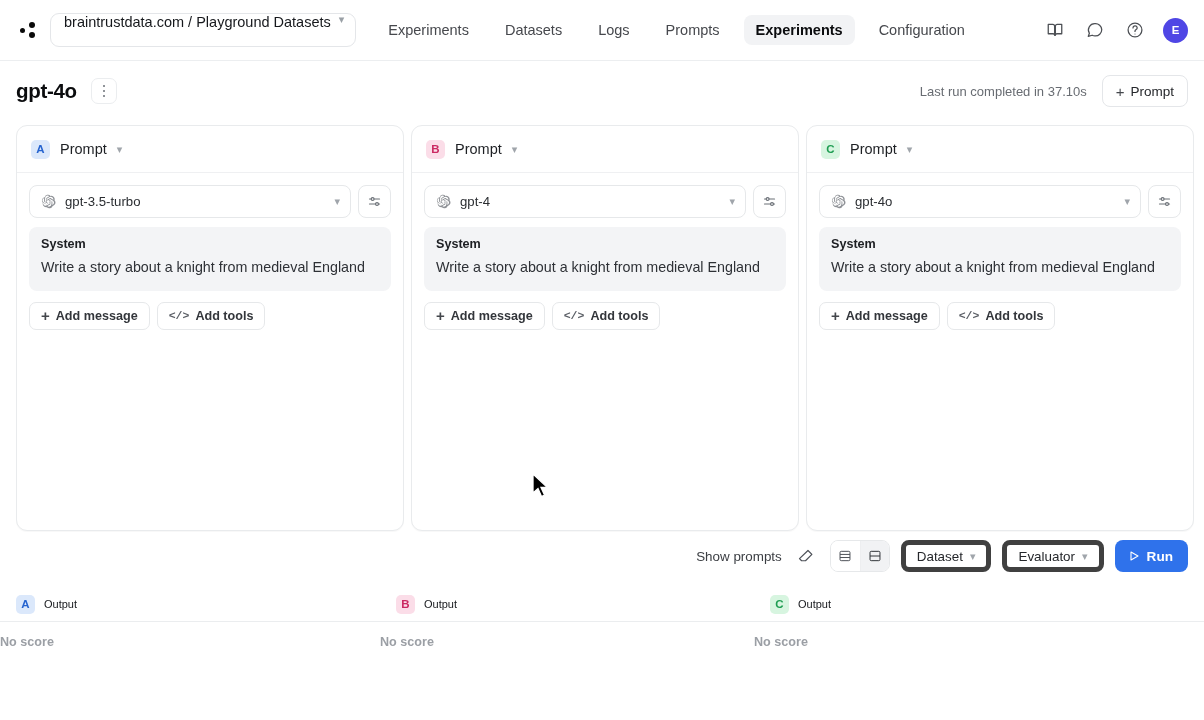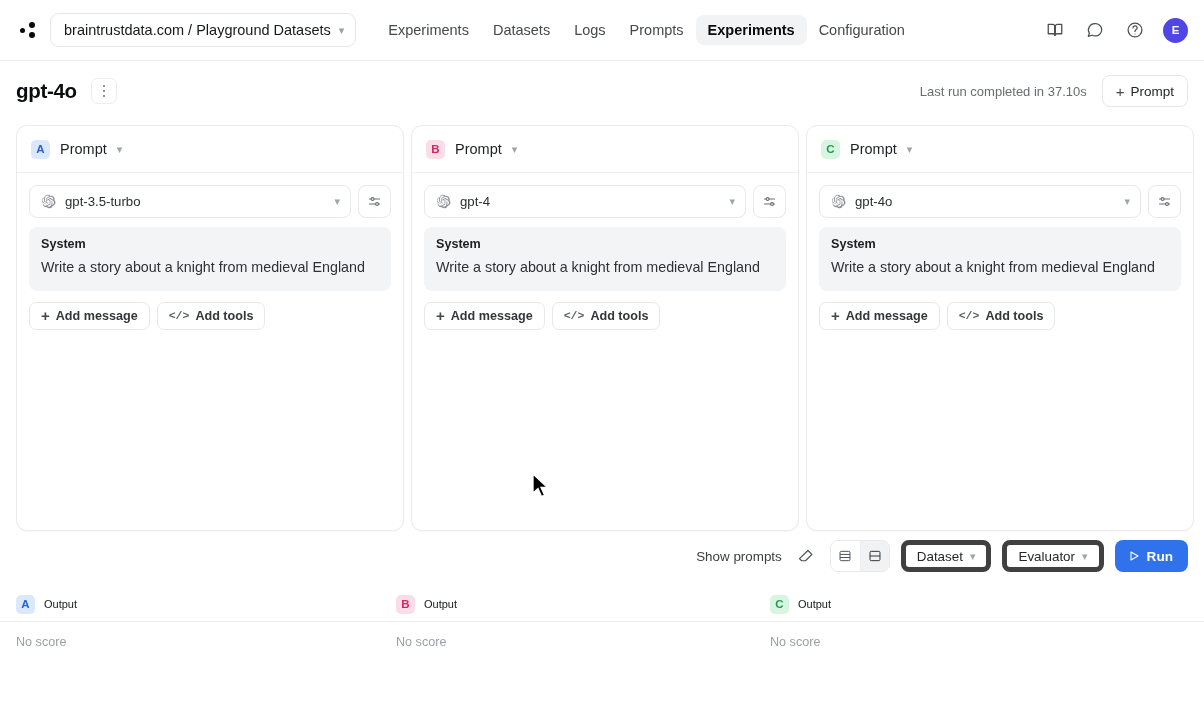"braintrustdata.com / Playground Datasets" .project-pill { align-items: center -> none }
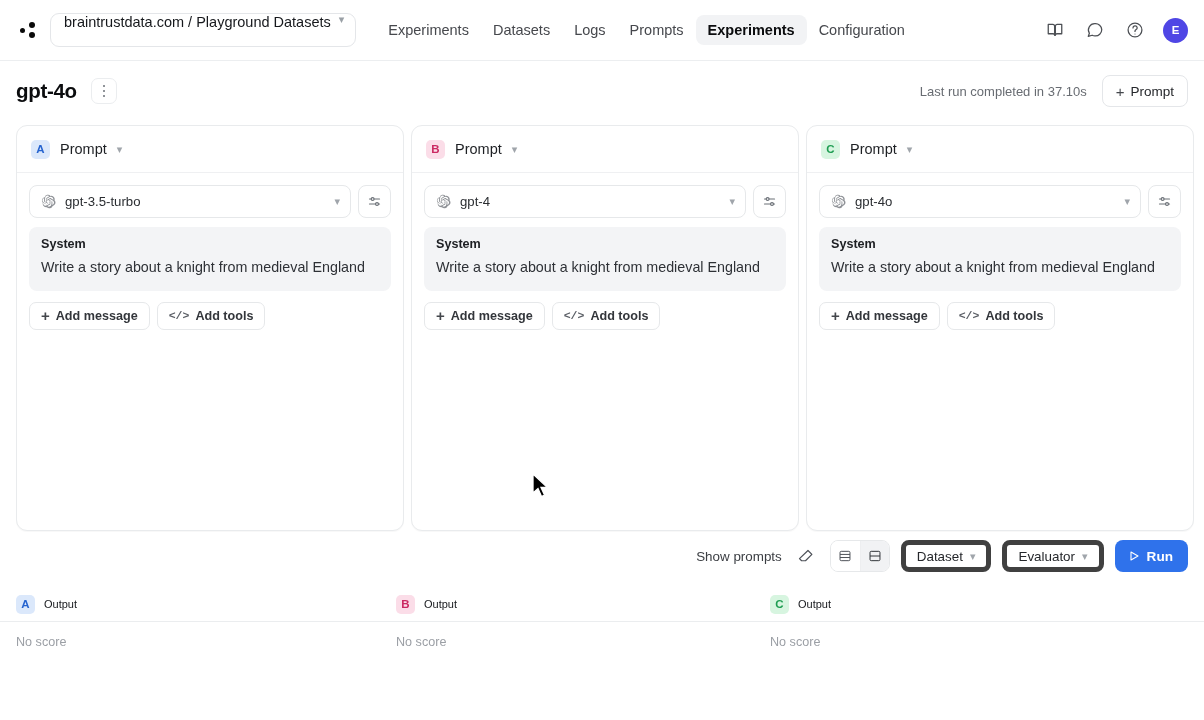"Experiments" .nav-items { gap: 0 -> 12px }
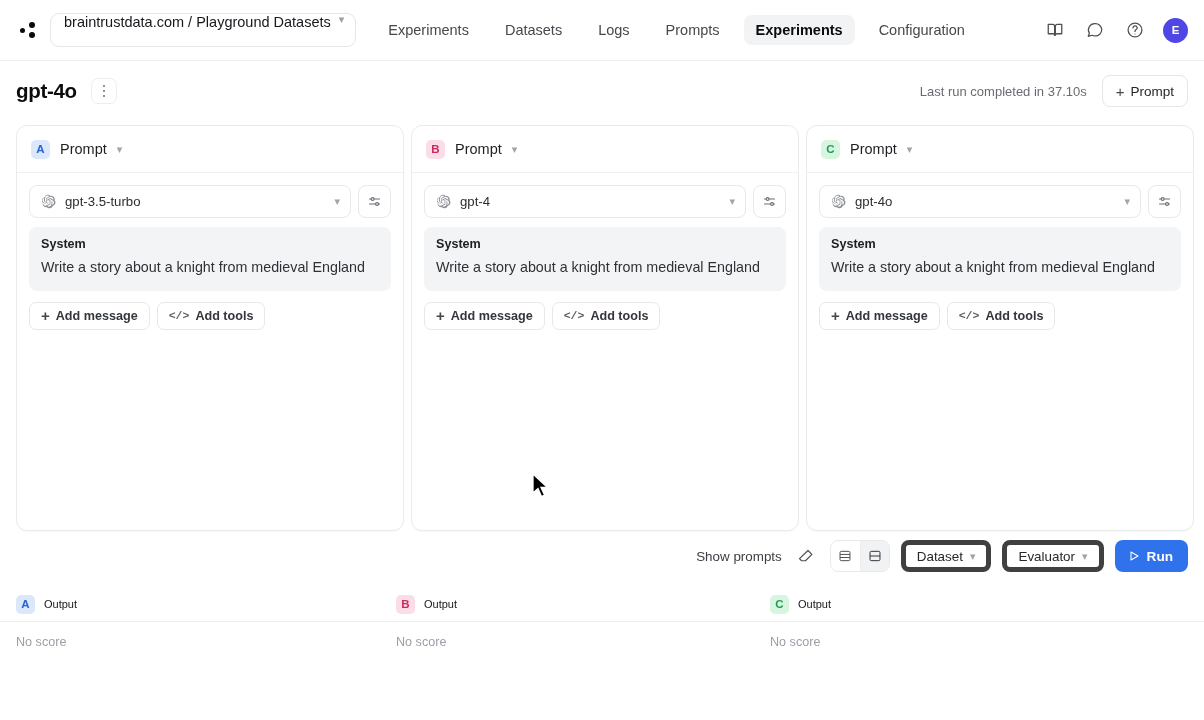"No score" .scores { font-weight: none -> bold; padding-left: 16px -> none }
